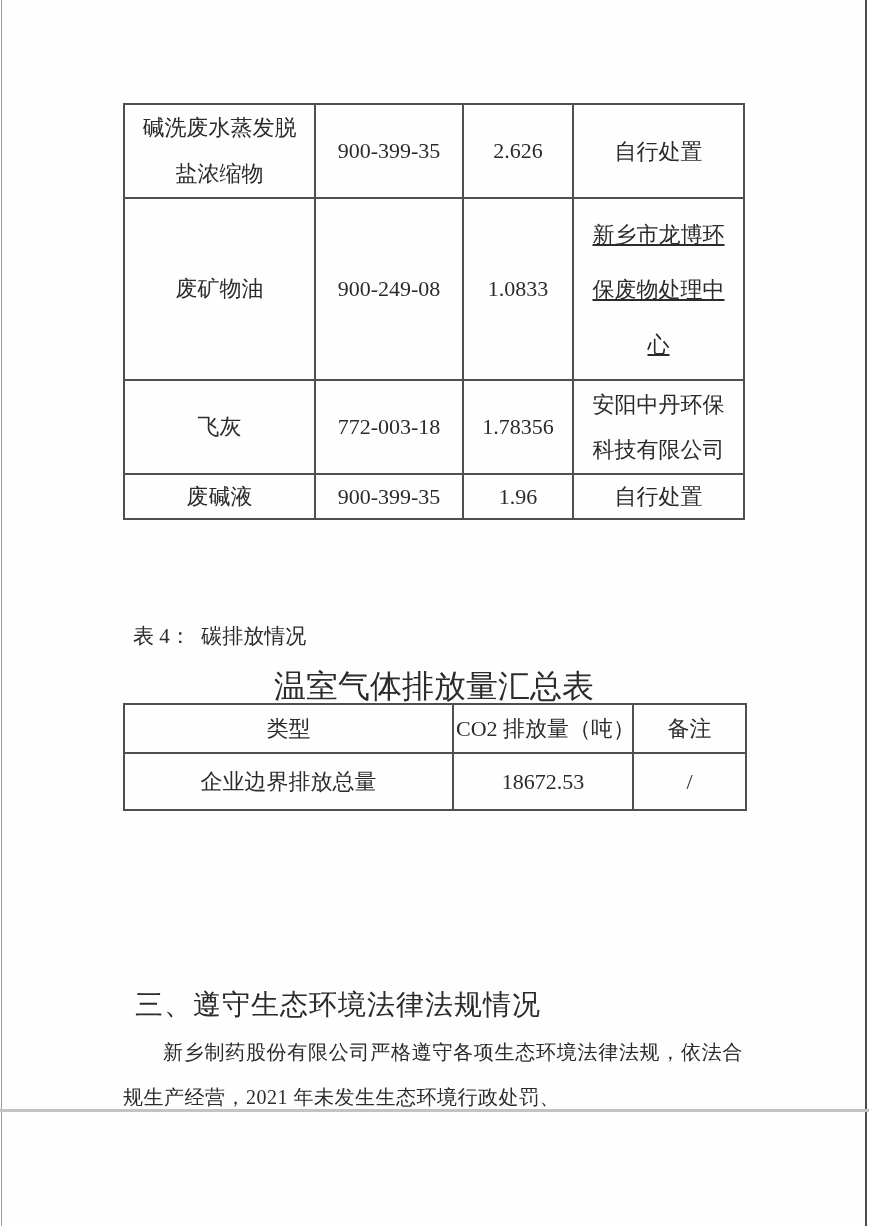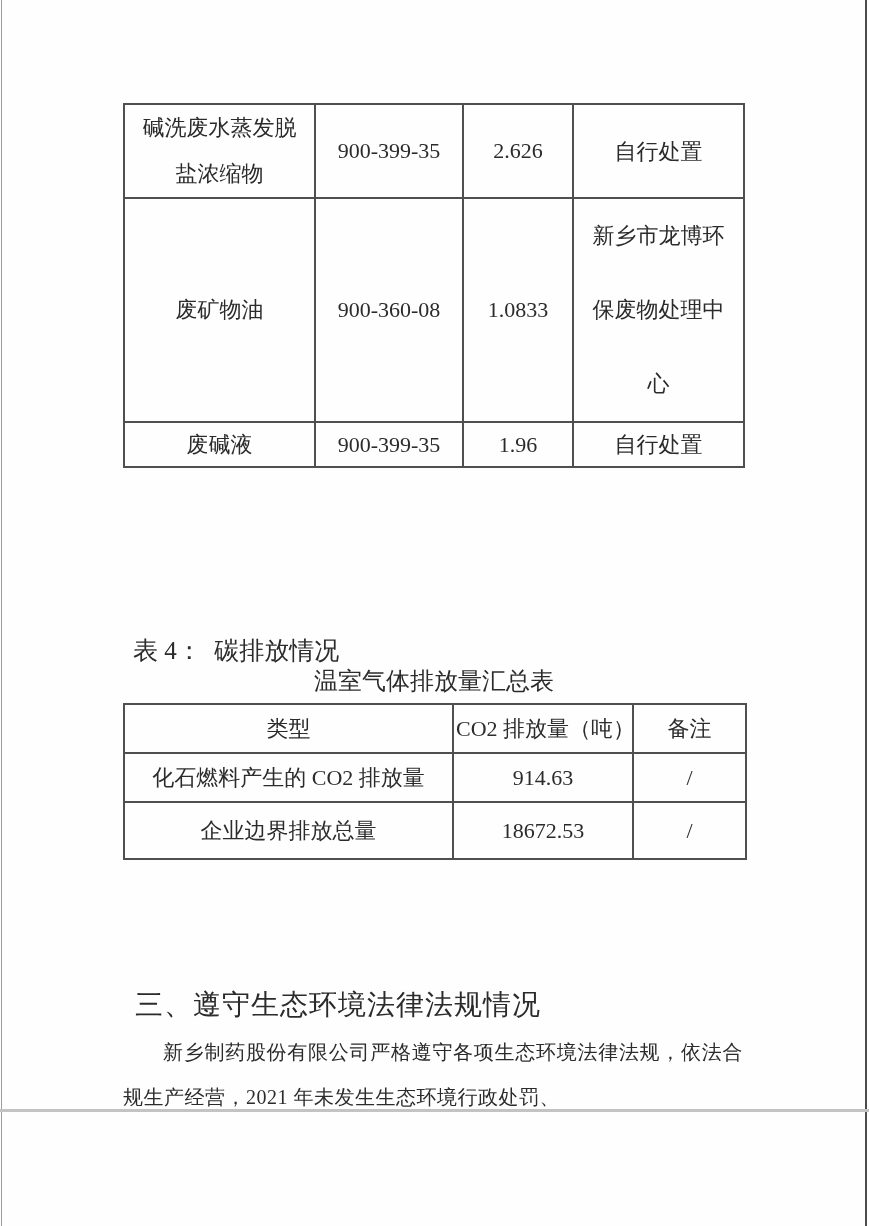"新乡市龙博环保废物处理中心" .t1 .r2 .disp { line-height: 74px -> 55px; text-decoration: none -> underline }
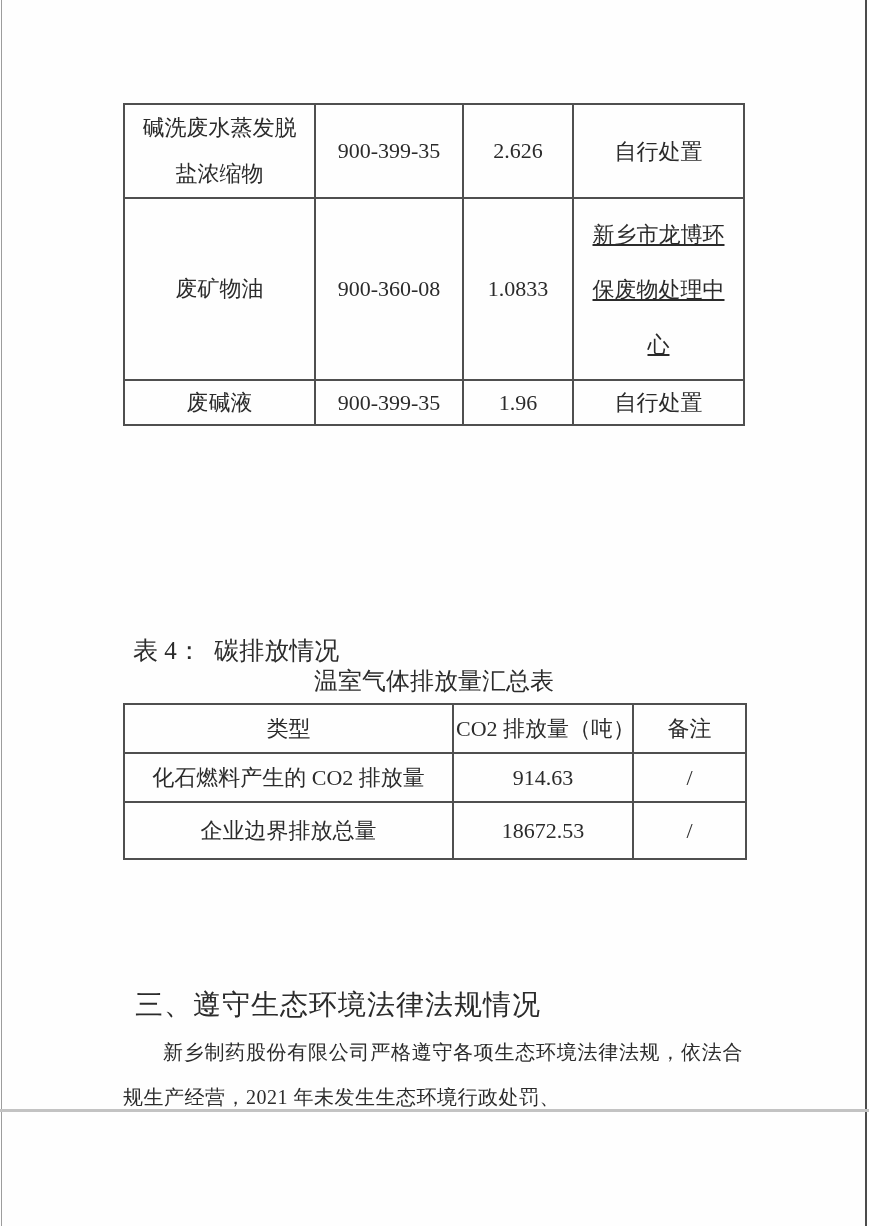"900-360-08" td.code { text: 900-360-08 -> 900-249-08 }
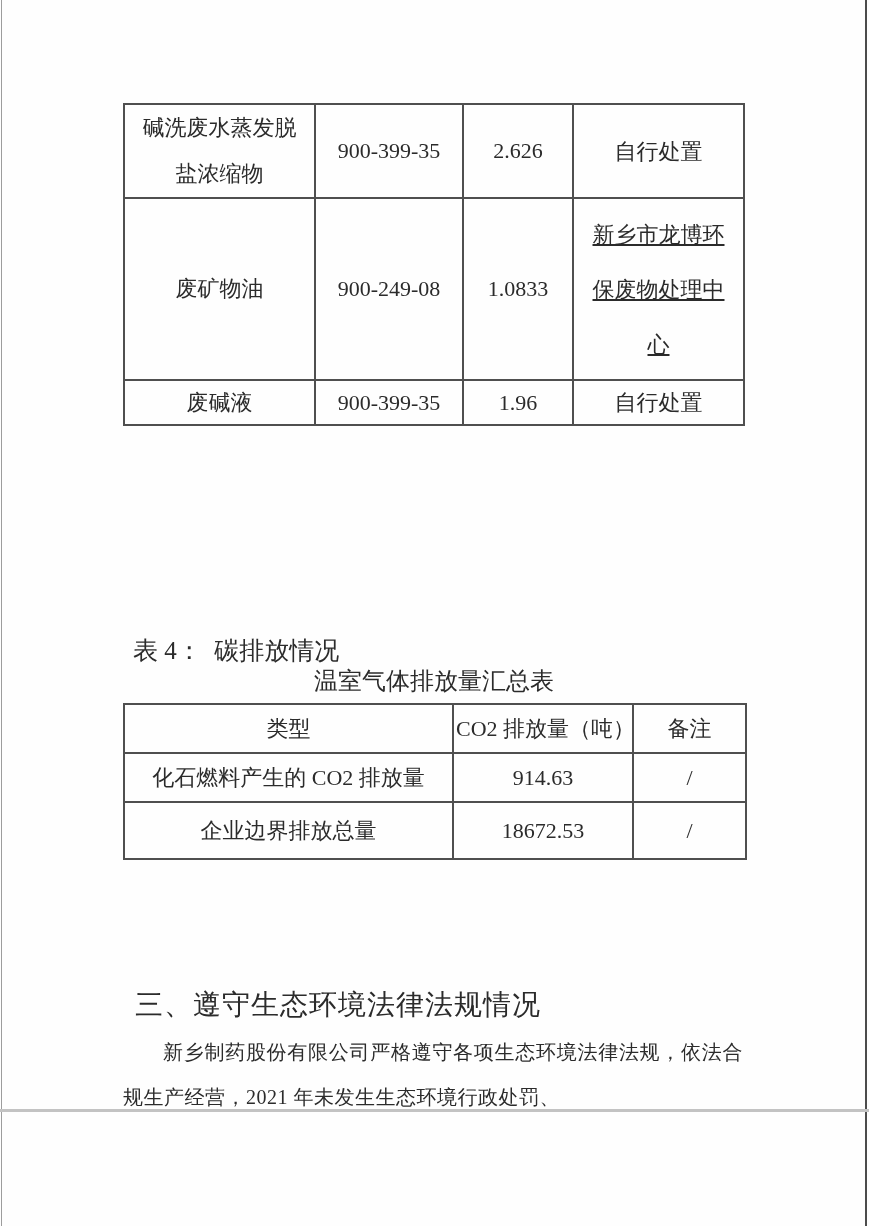"飞灰" tr.r3 { html: none -> <tr> <td>飞灰</td> <td>772-003-18</td> <td>1.78356</td> <td>安阳中丹环保科技有限公司</td> </tr> }
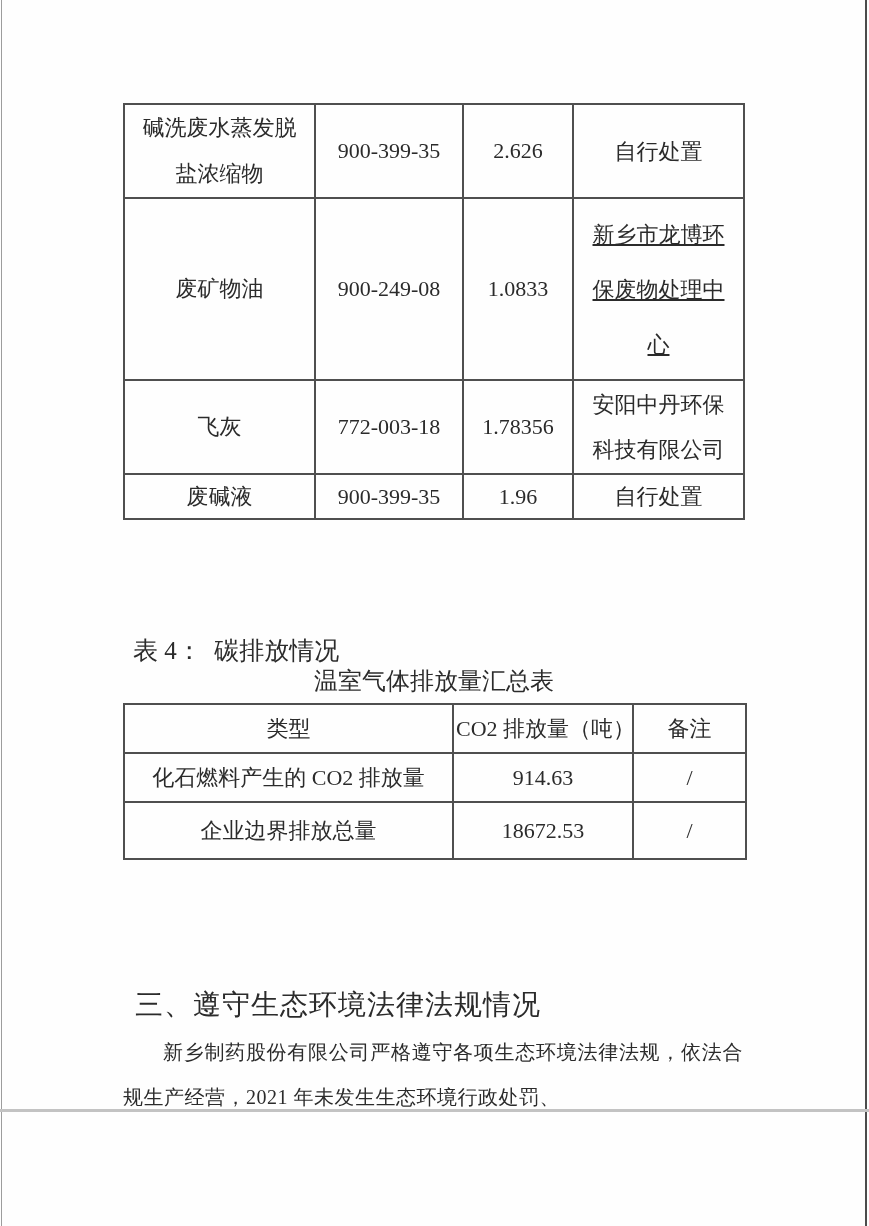"表 4： 碳排放情况" .caption { font-size: 25px -> 21px; margin-top: 12px -> none }
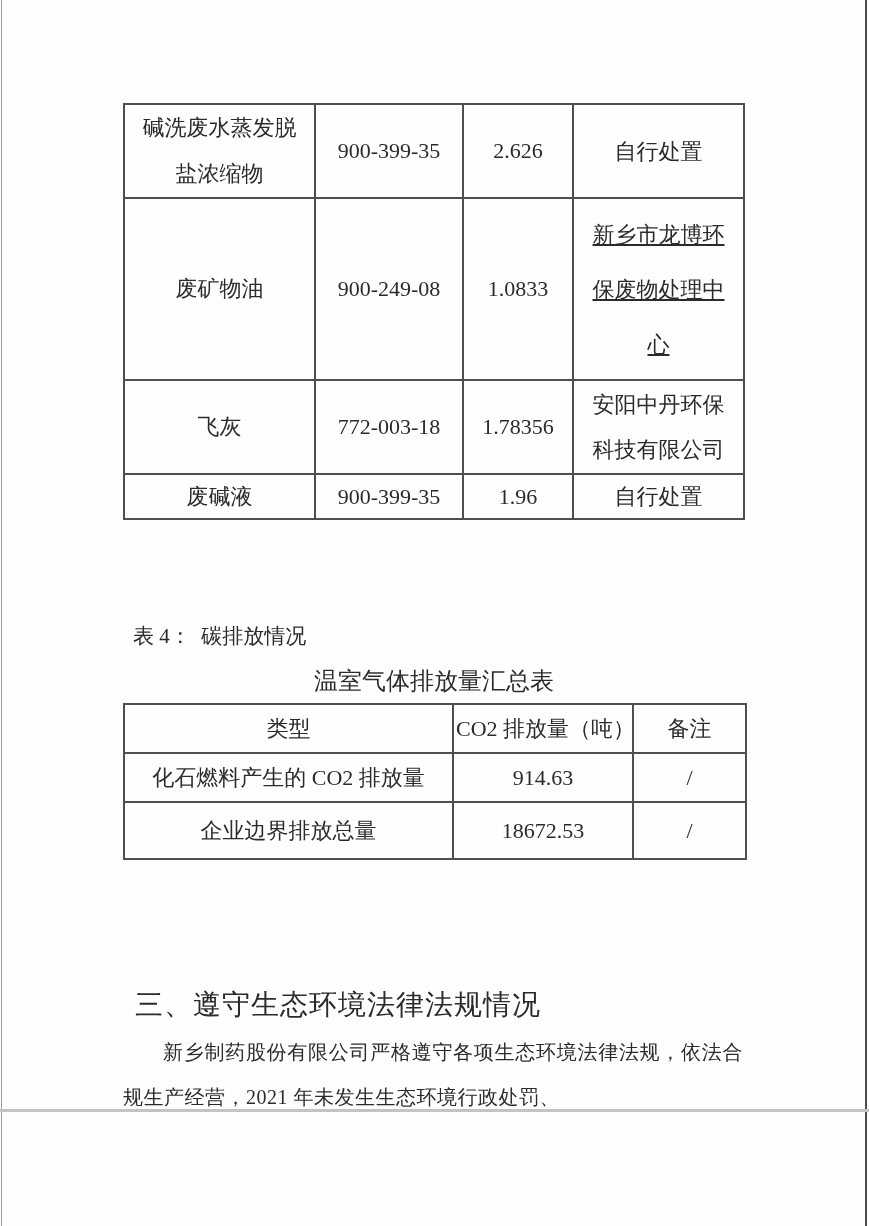"温室气体排放量汇总表" .t2title { font-size: 24px -> 32px }
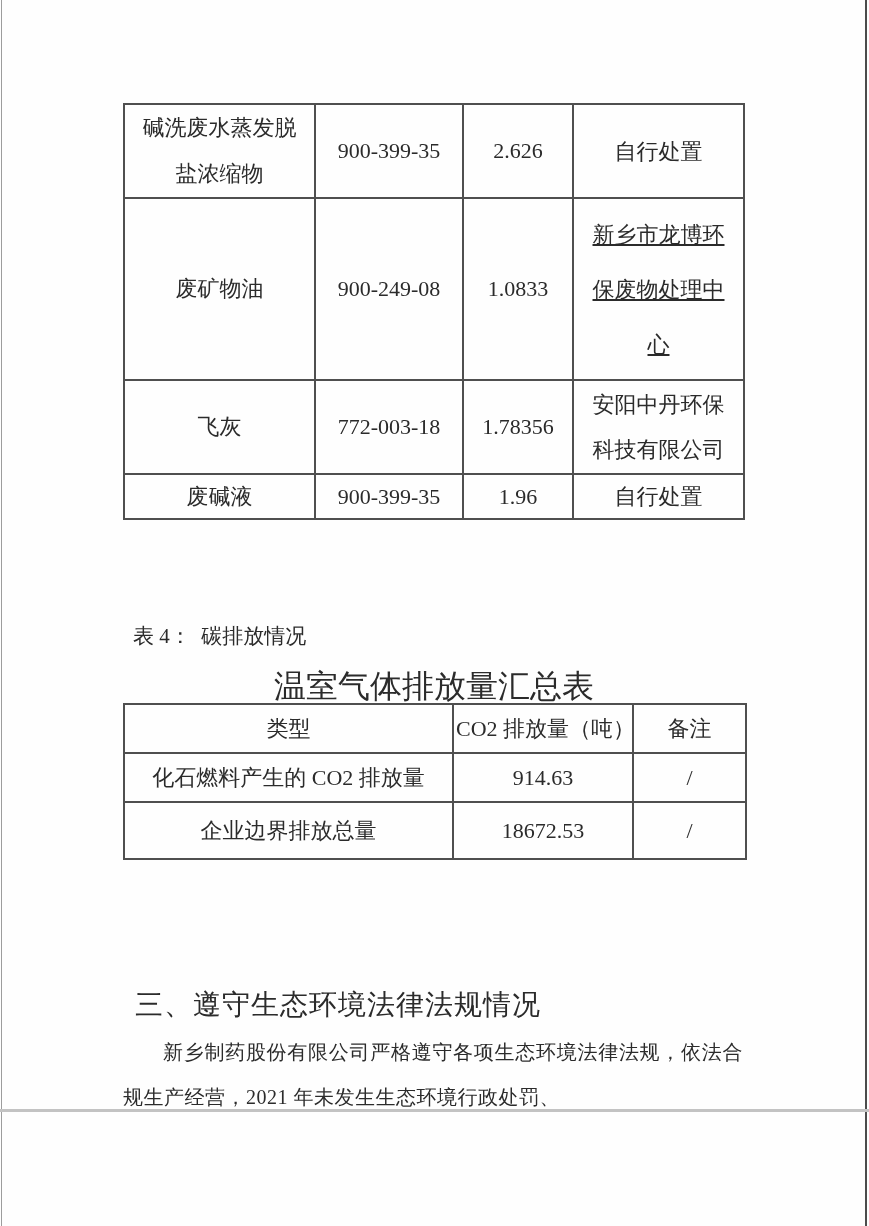"化石燃料产生的 CO2 排放量" tr.r1 { html: <tr> <td>化石燃料产生的 CO2 排放量</td> <td>914.63</td> <td>/</td> </tr> -> none }
